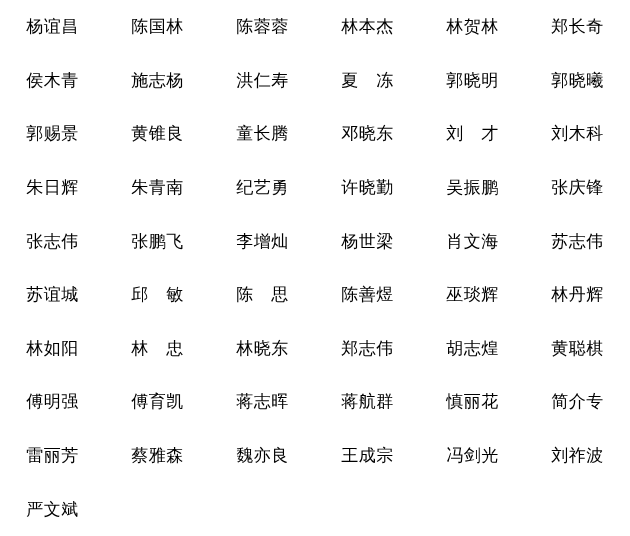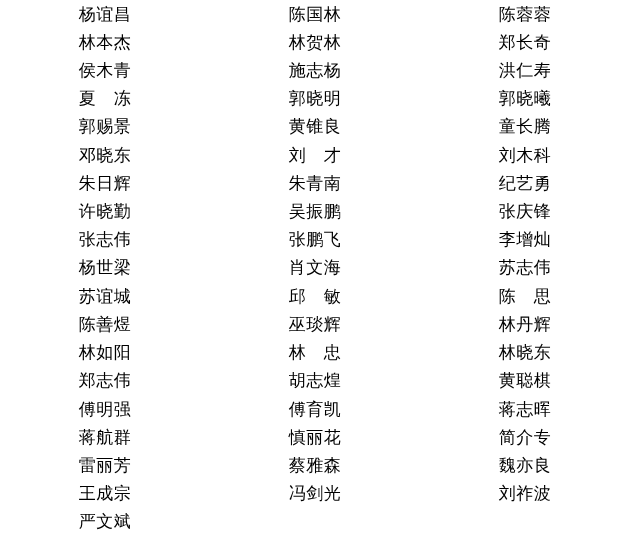"杨谊昌" #name-grid { grid-template-columns: repeat(3, 1fr) -> repeat(6, 1fr) }
